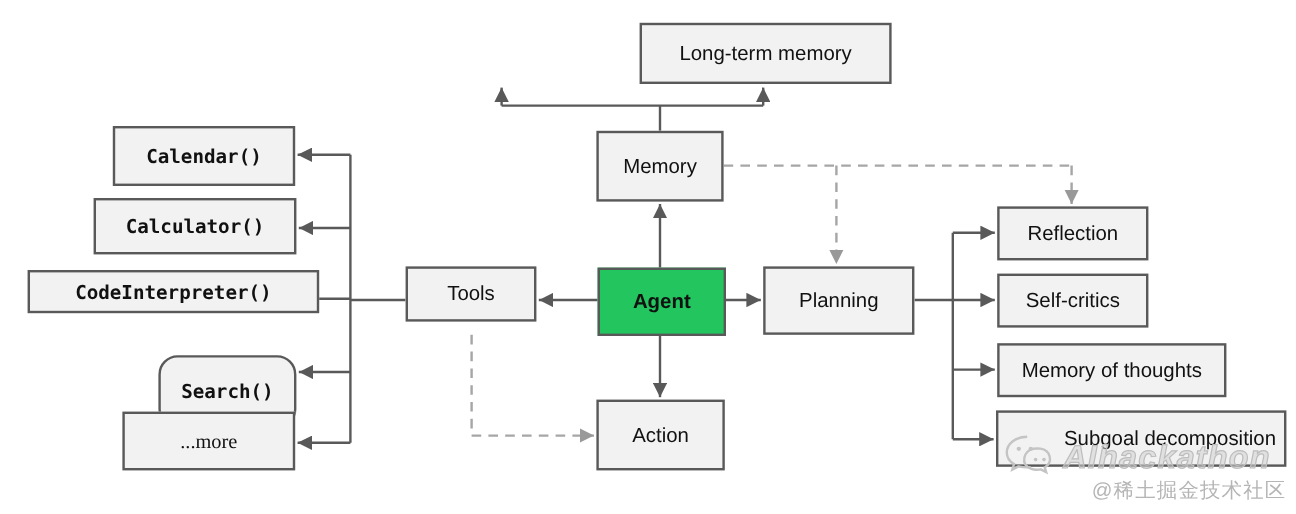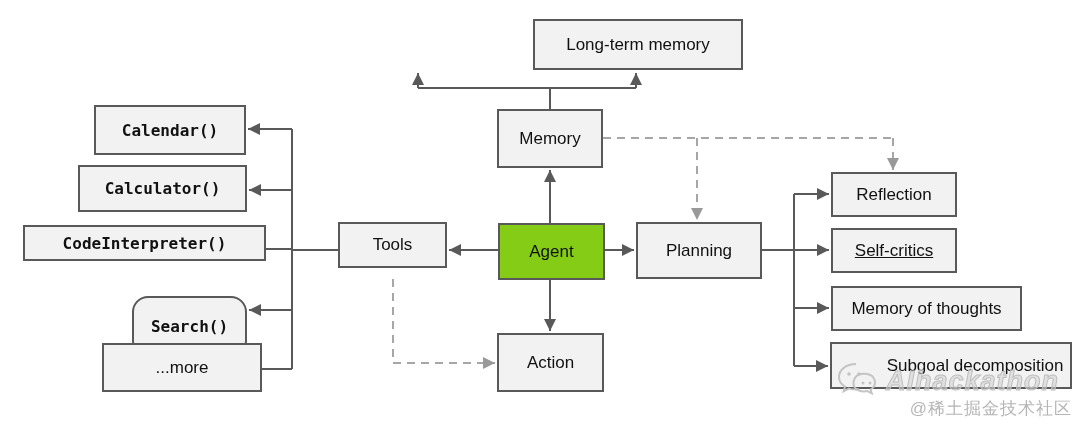"Agent" .node.agent { background: #84cc16 -> #22c55e; font-weight: normal -> bold }
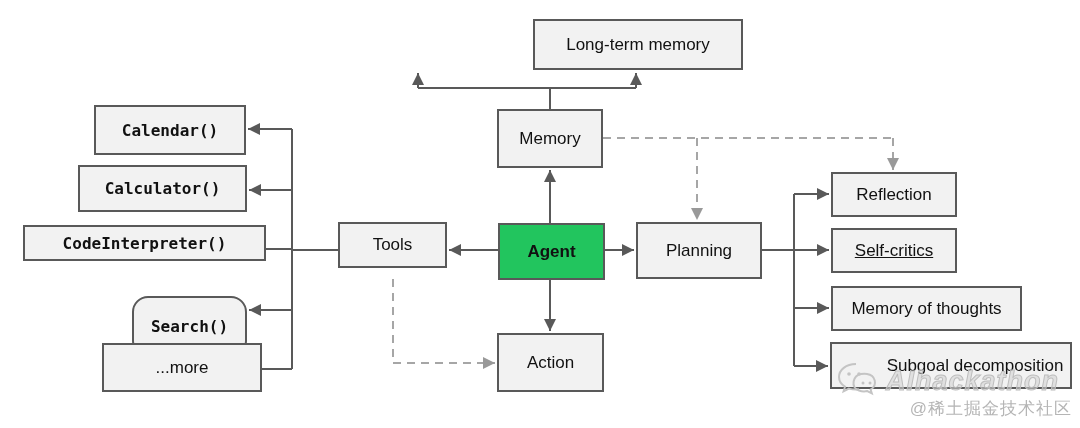"Self-critics" .n-selfcritics { text-decoration: underline -> none }
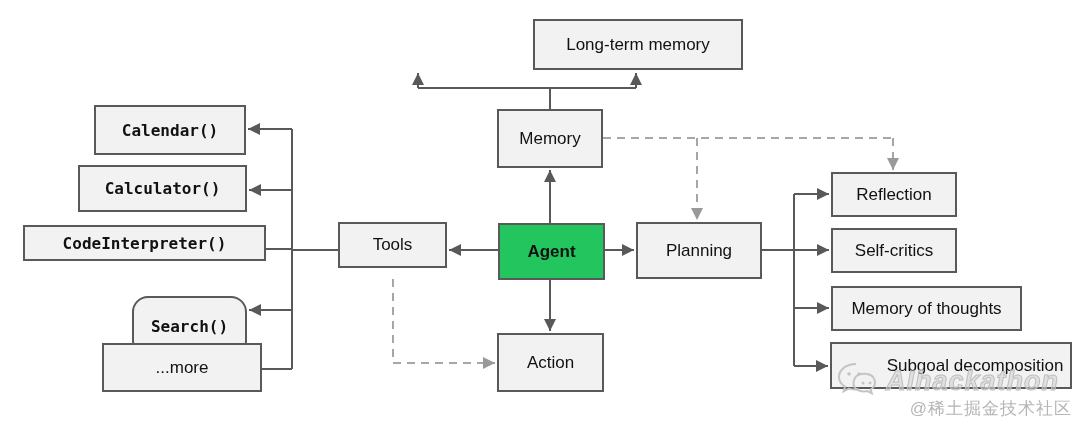"...more" .n-more { font-family: none -> Liberation Serif, serif; width: 160px -> 144px }
